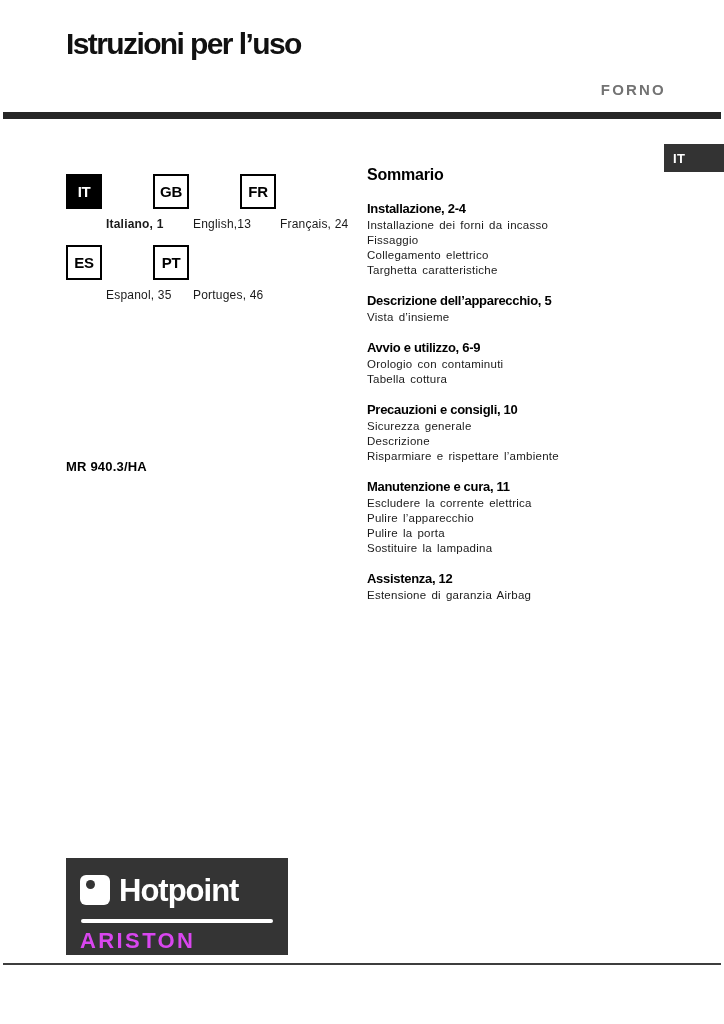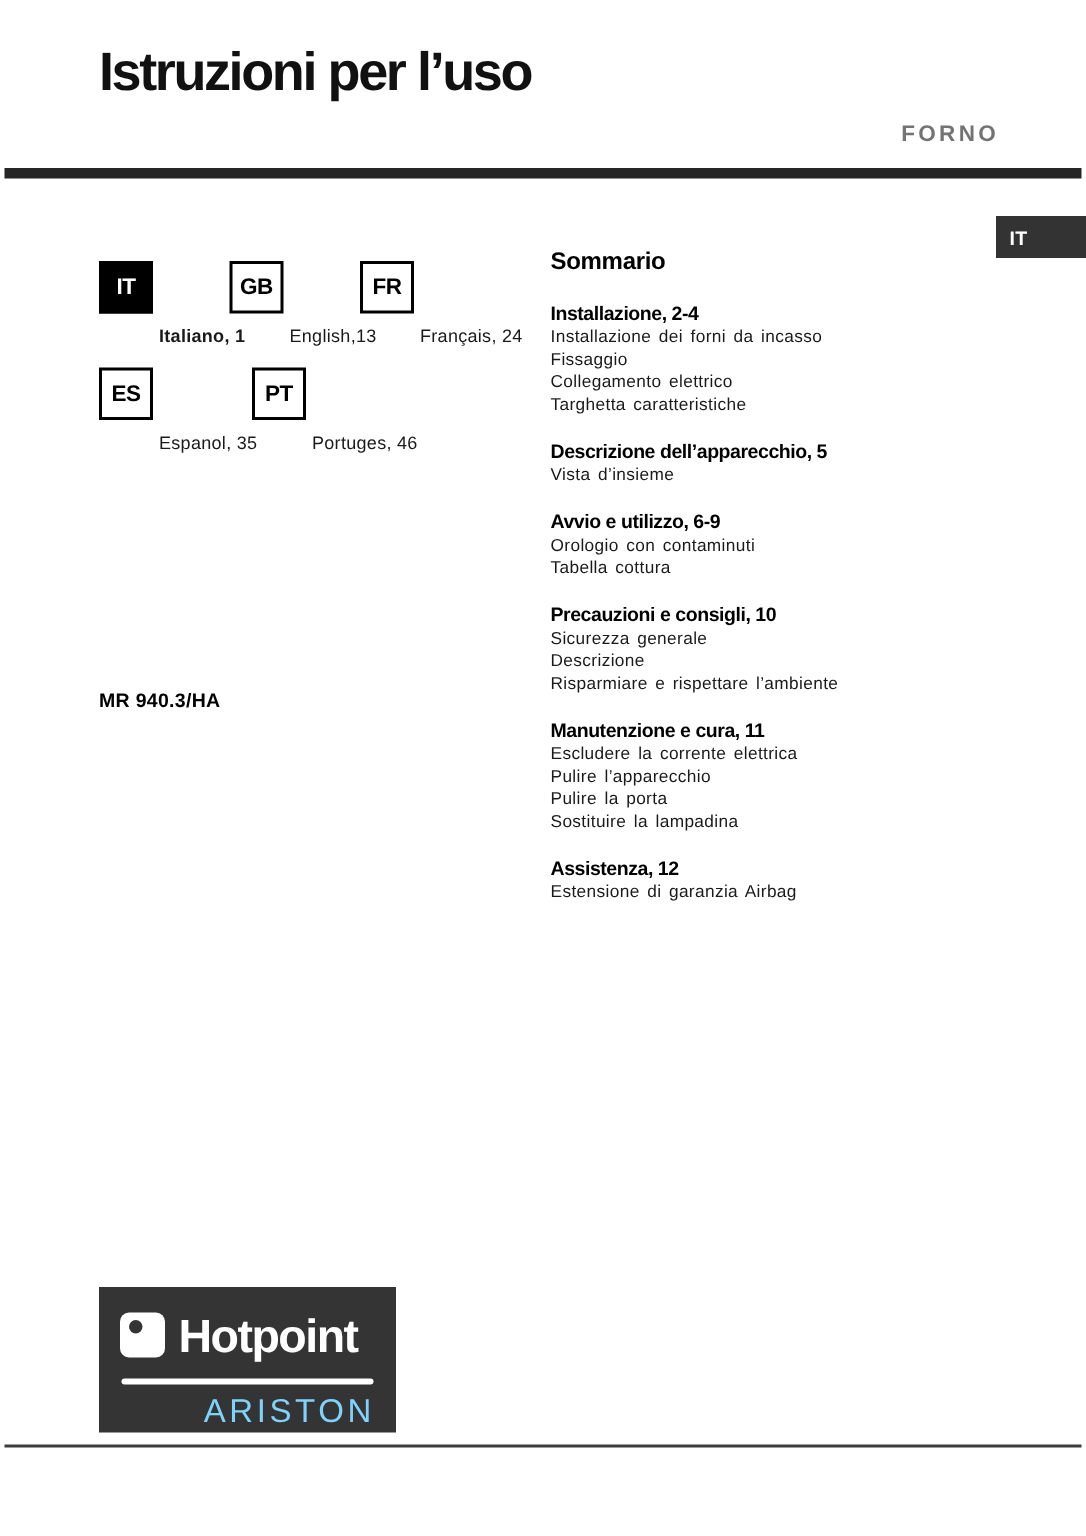"Istruzioni per l’uso" #doc-title { font-size: 36px -> 30px }
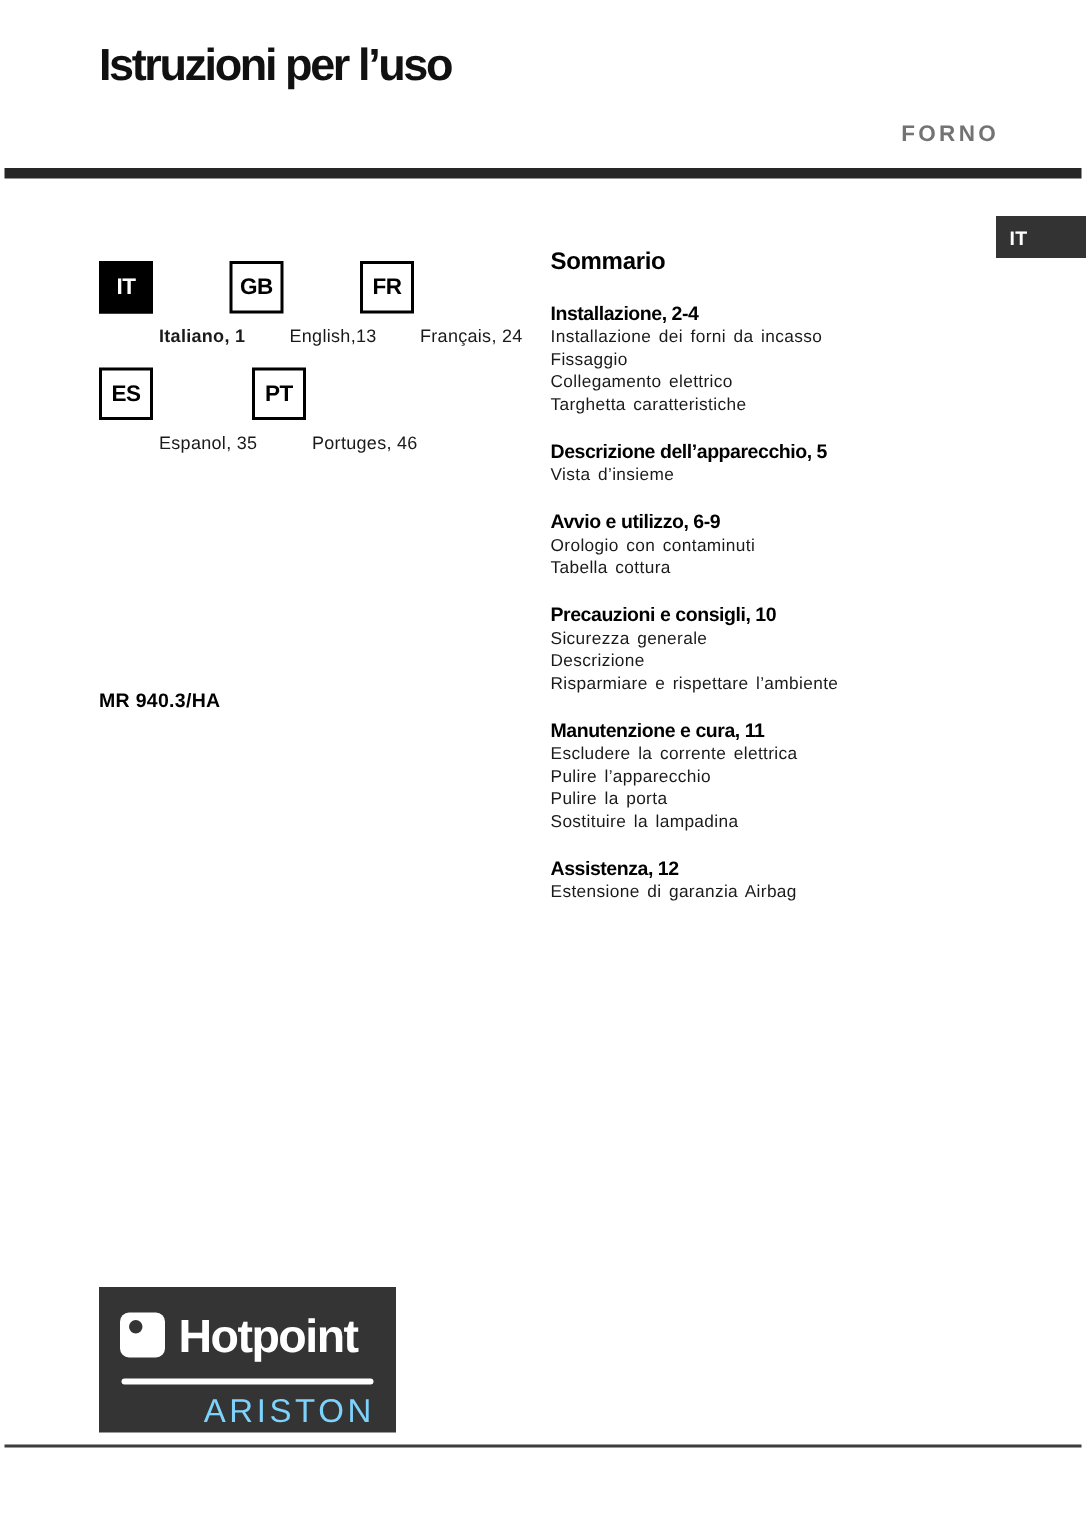"ES" .lang-row-2 { gap: 15px -> none }
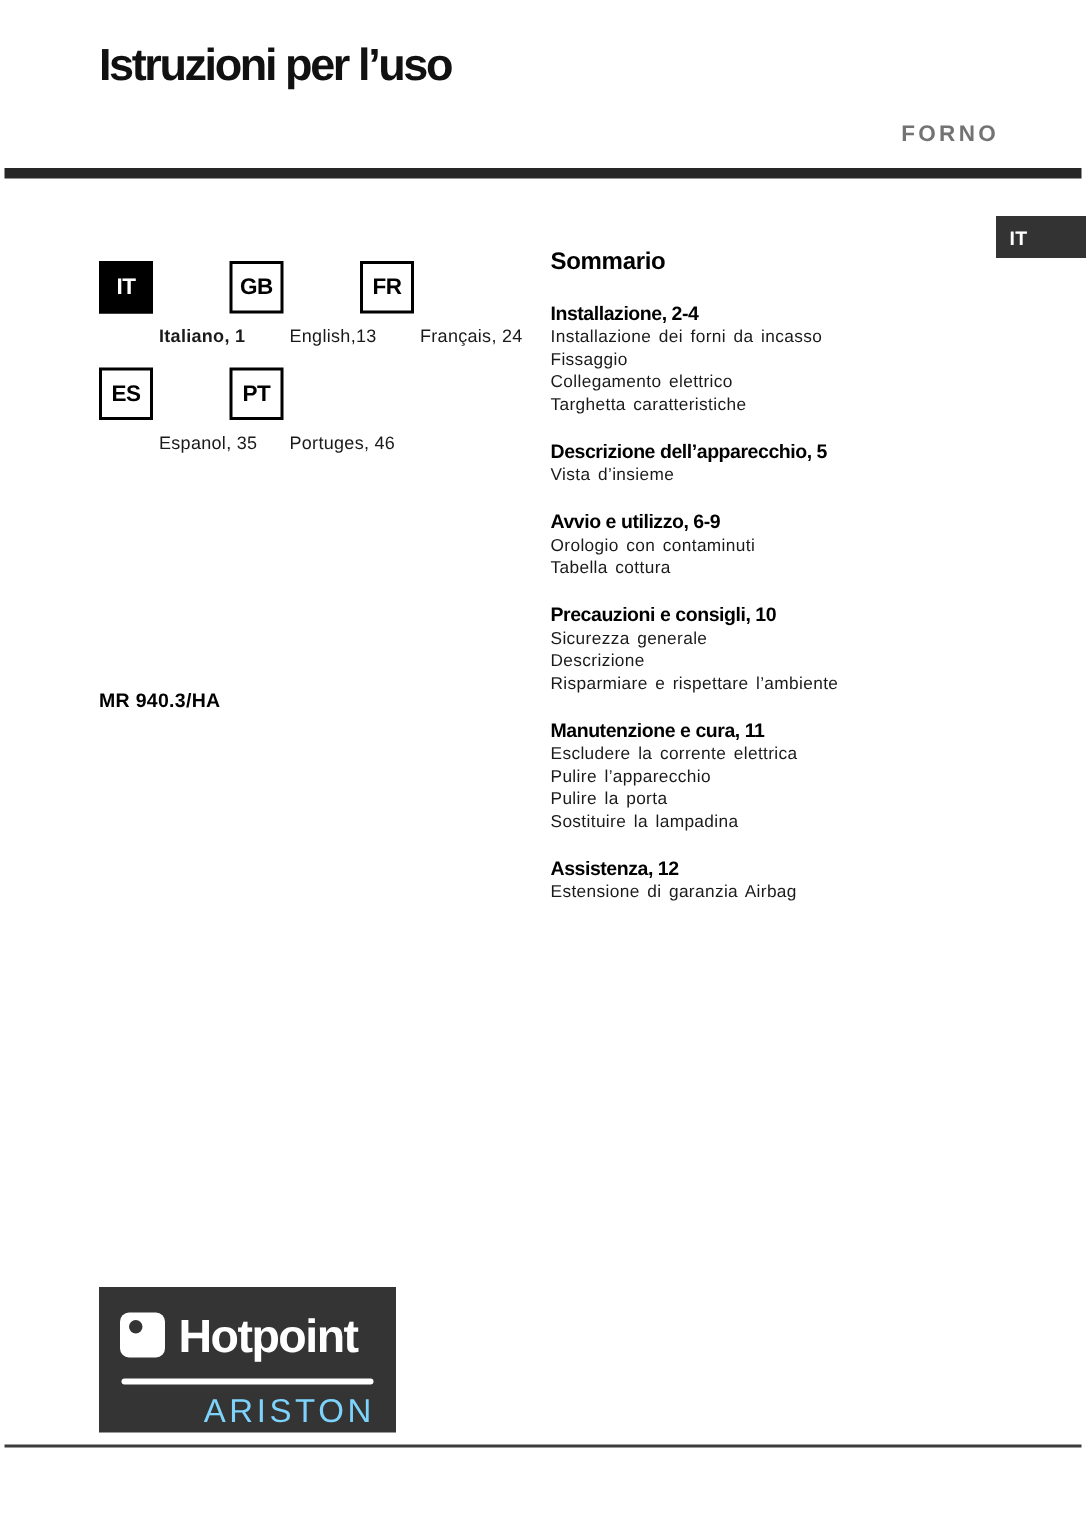"Hotpoint" #brand-logo { width: 198px -> 222px }
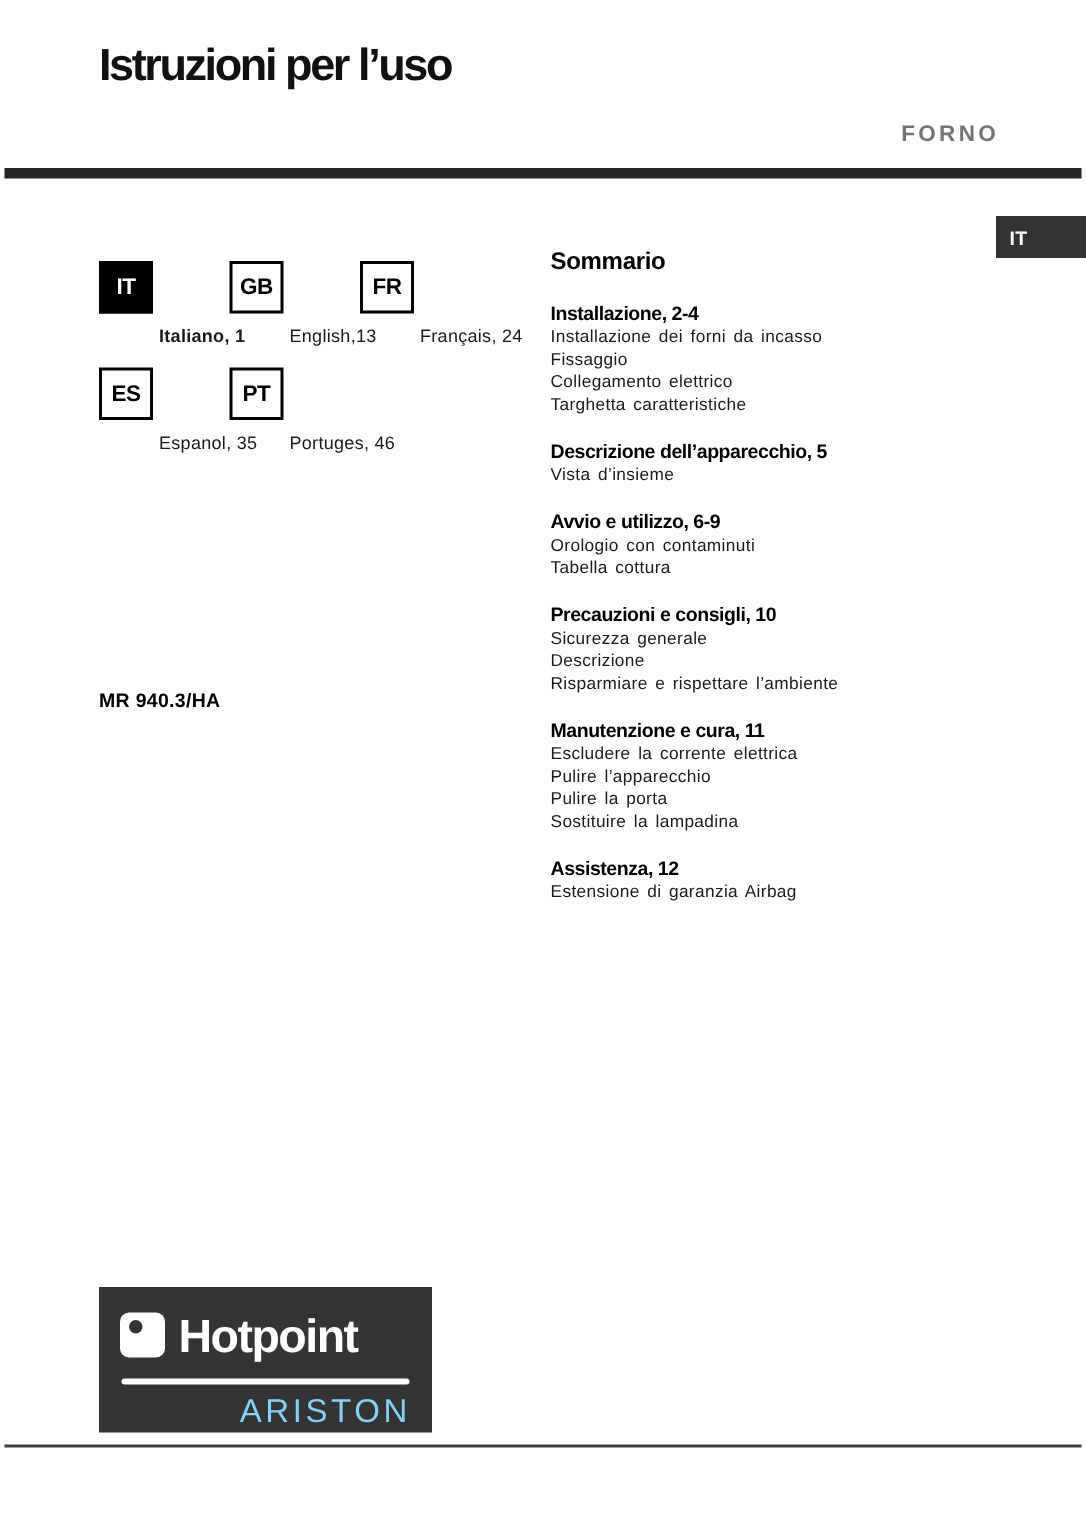"ARISTON" #logo-subbrand { color: #7dd3fc -> #d946ef; font-weight: normal -> bold; text-align: right -> left }
